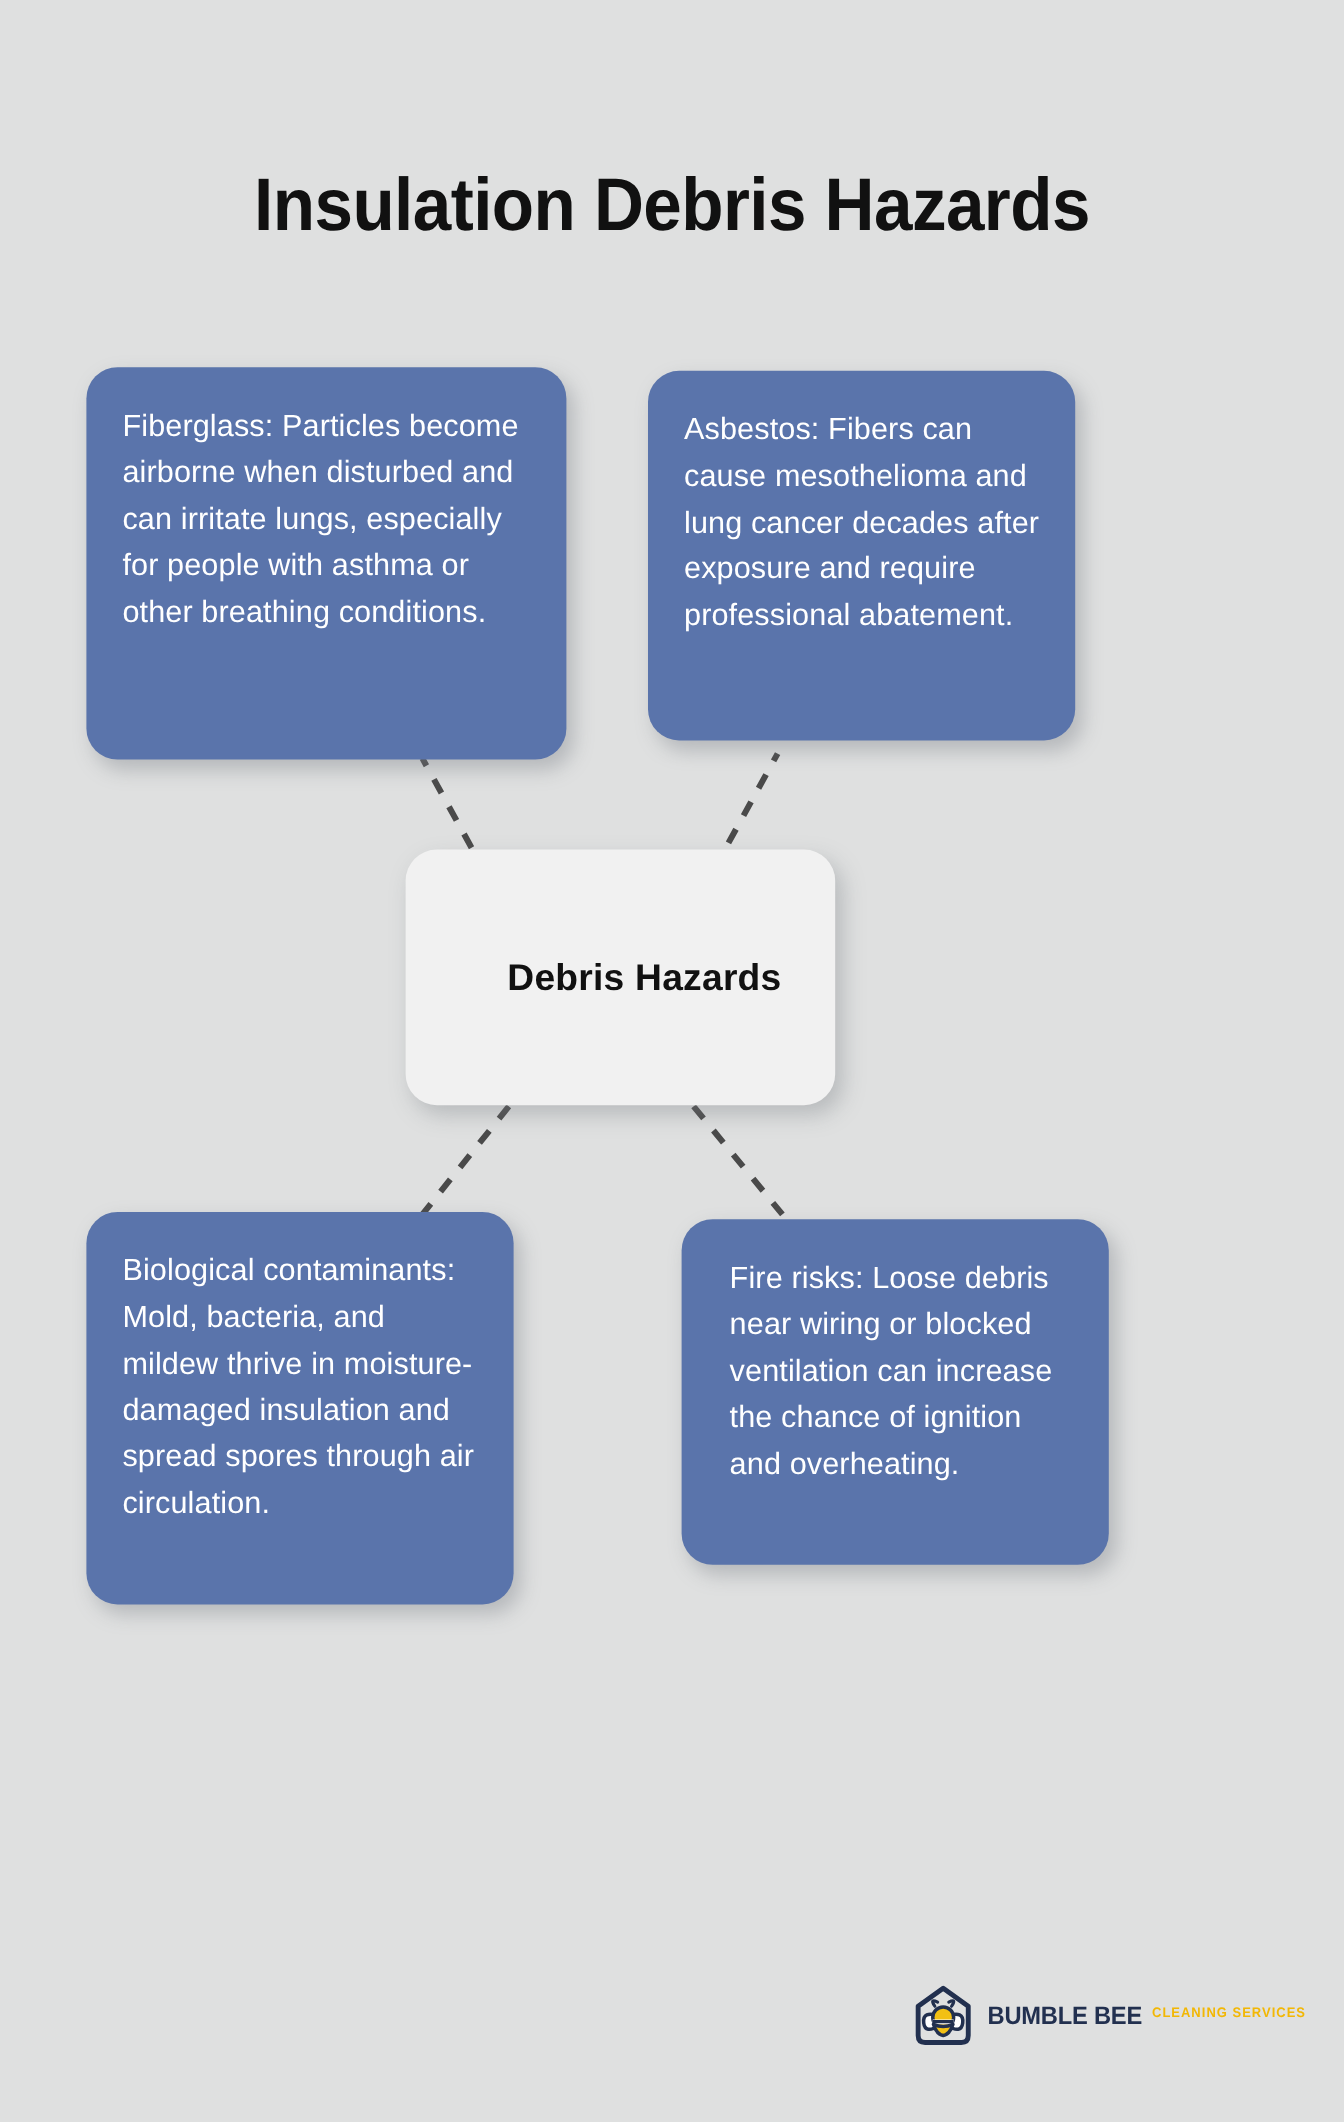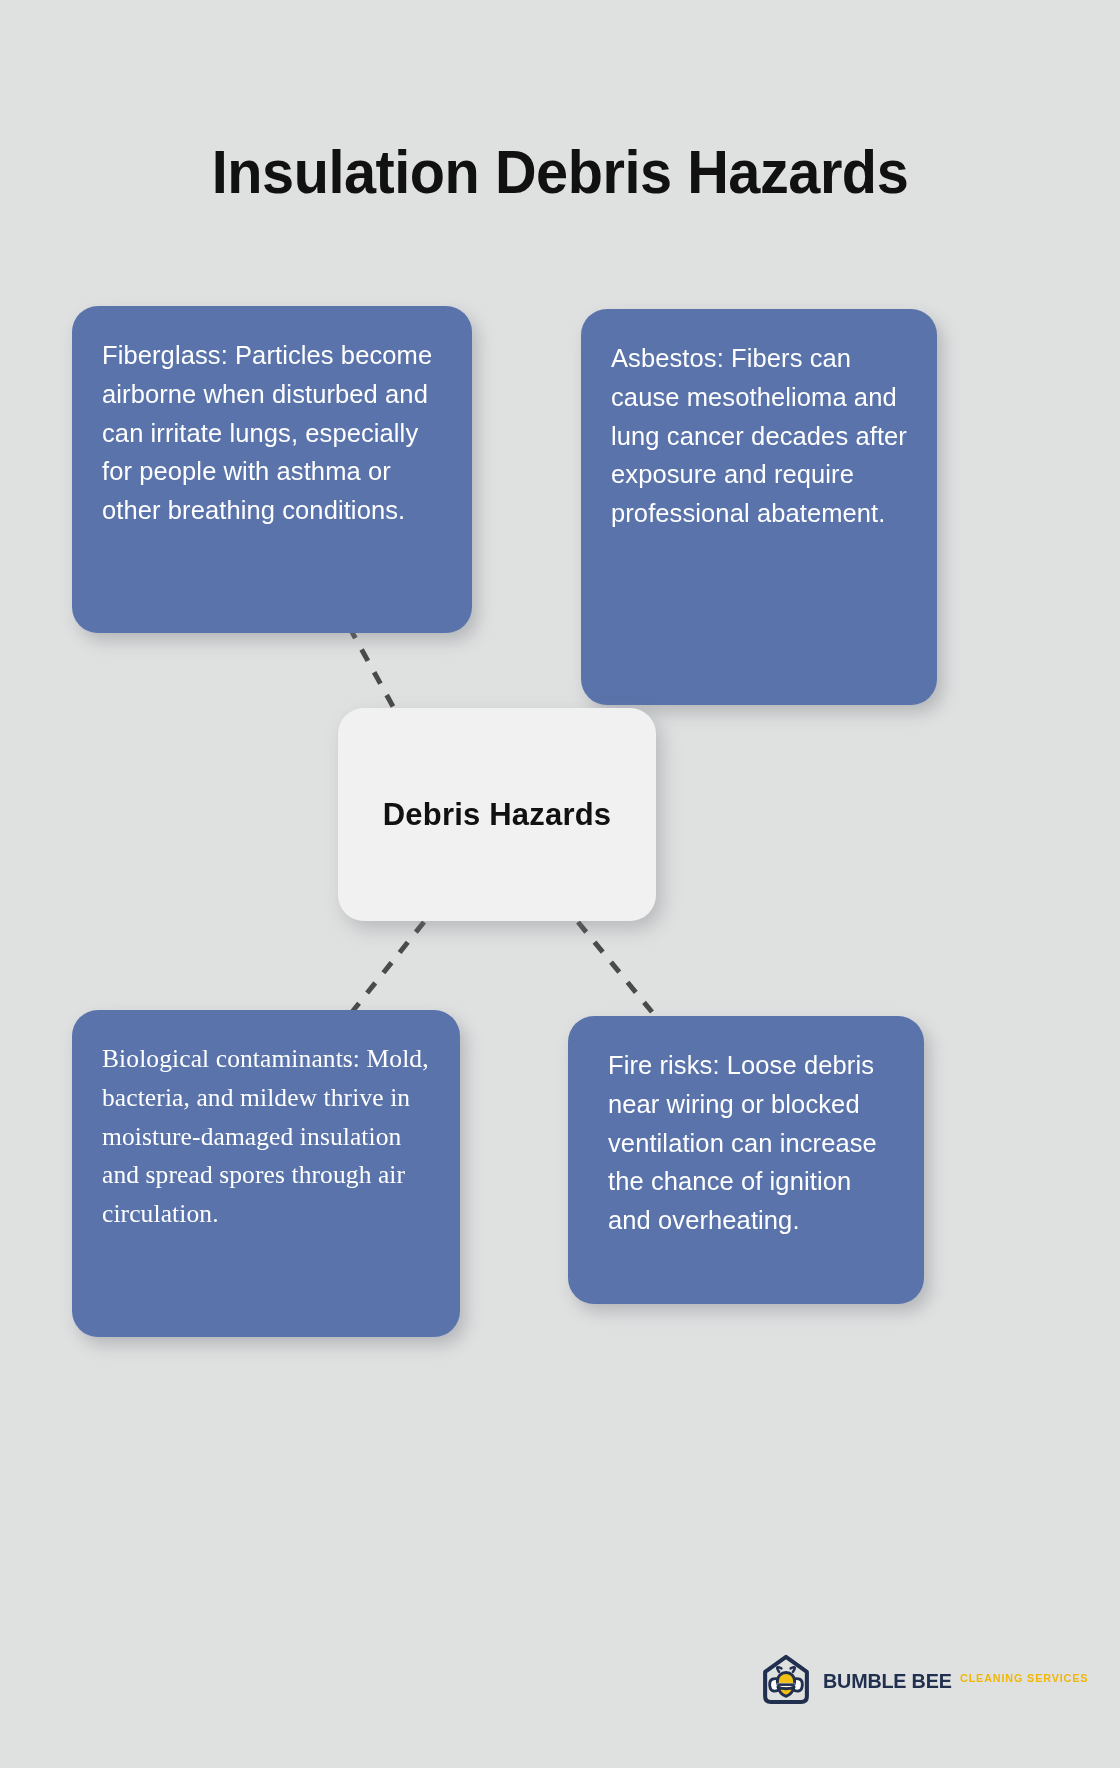"Asbestos: Fibers can cause mesothelioma" #card-asbestos { height: 396px -> 308px; left: 581px -> 540px }
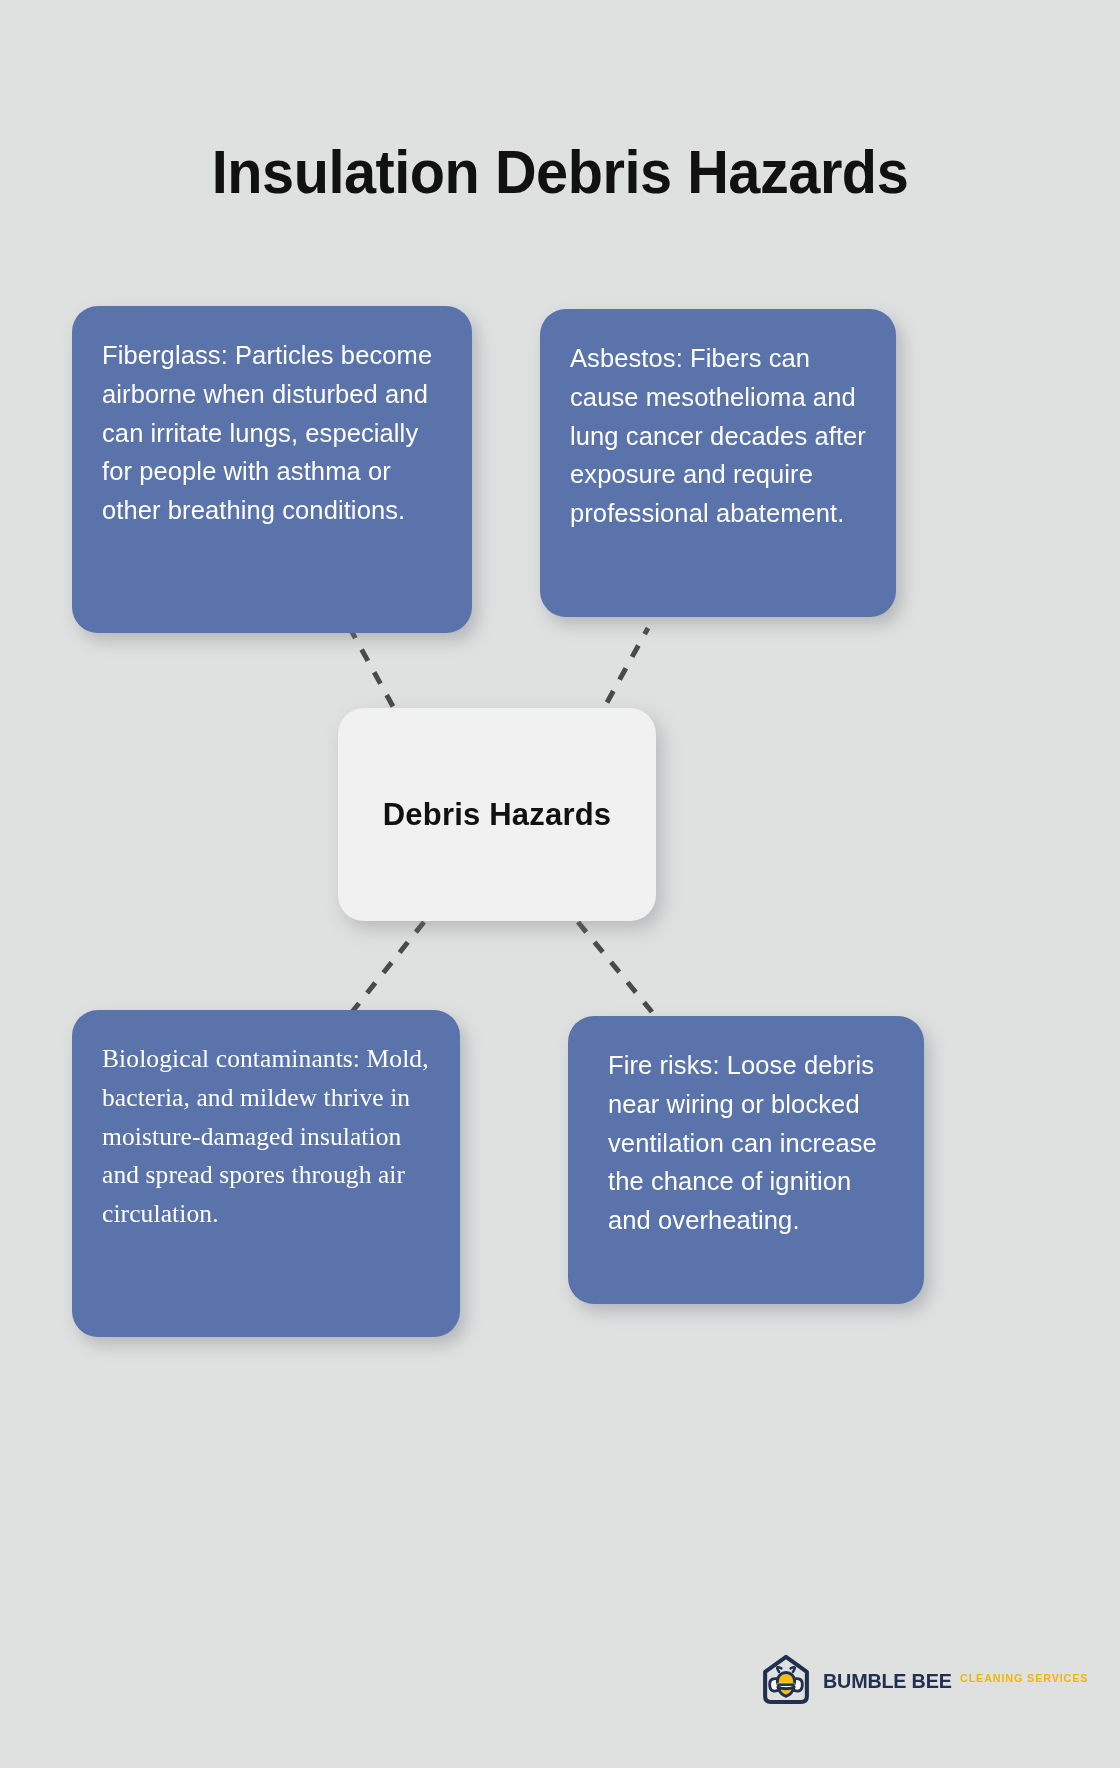"Debris Hazards" #center-node { padding-left: none -> 40px }
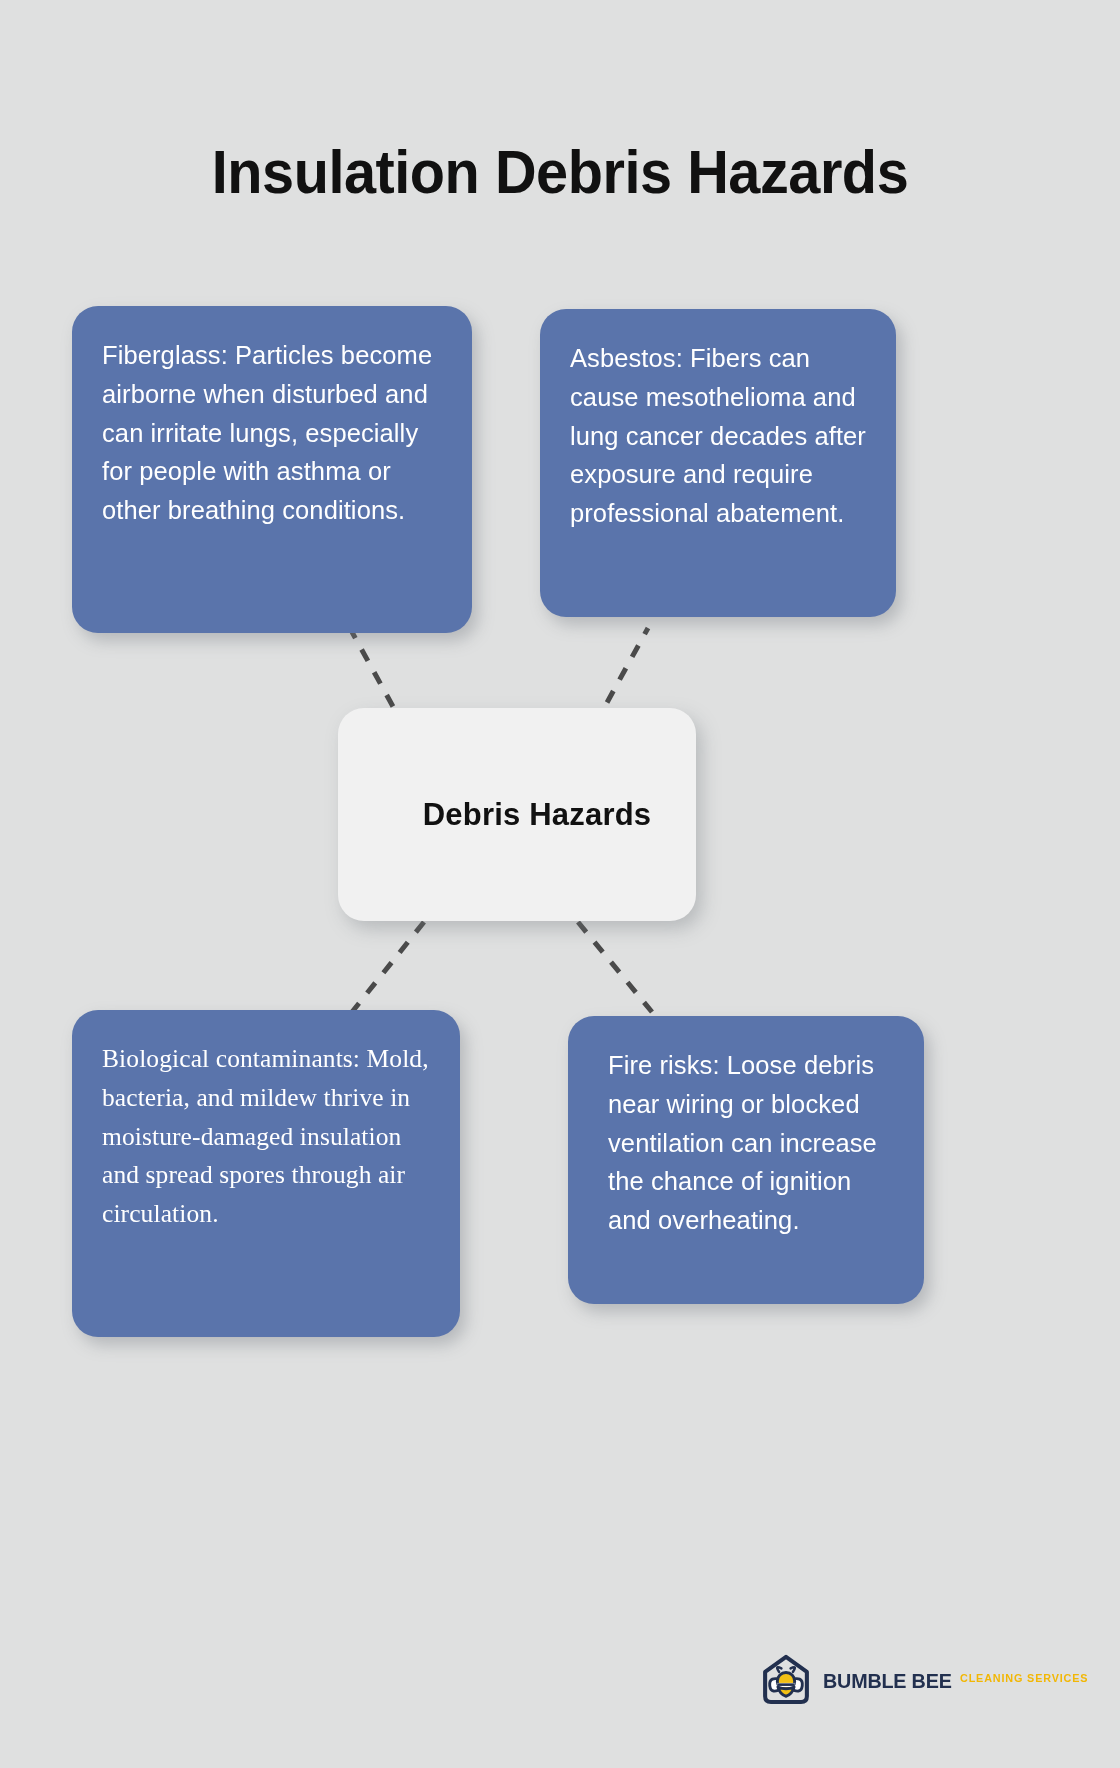"Biological contaminants: Mold, bacteria," #card-biological { font-family: Liberation Serif, serif -> none; width: 388px -> 356px }
